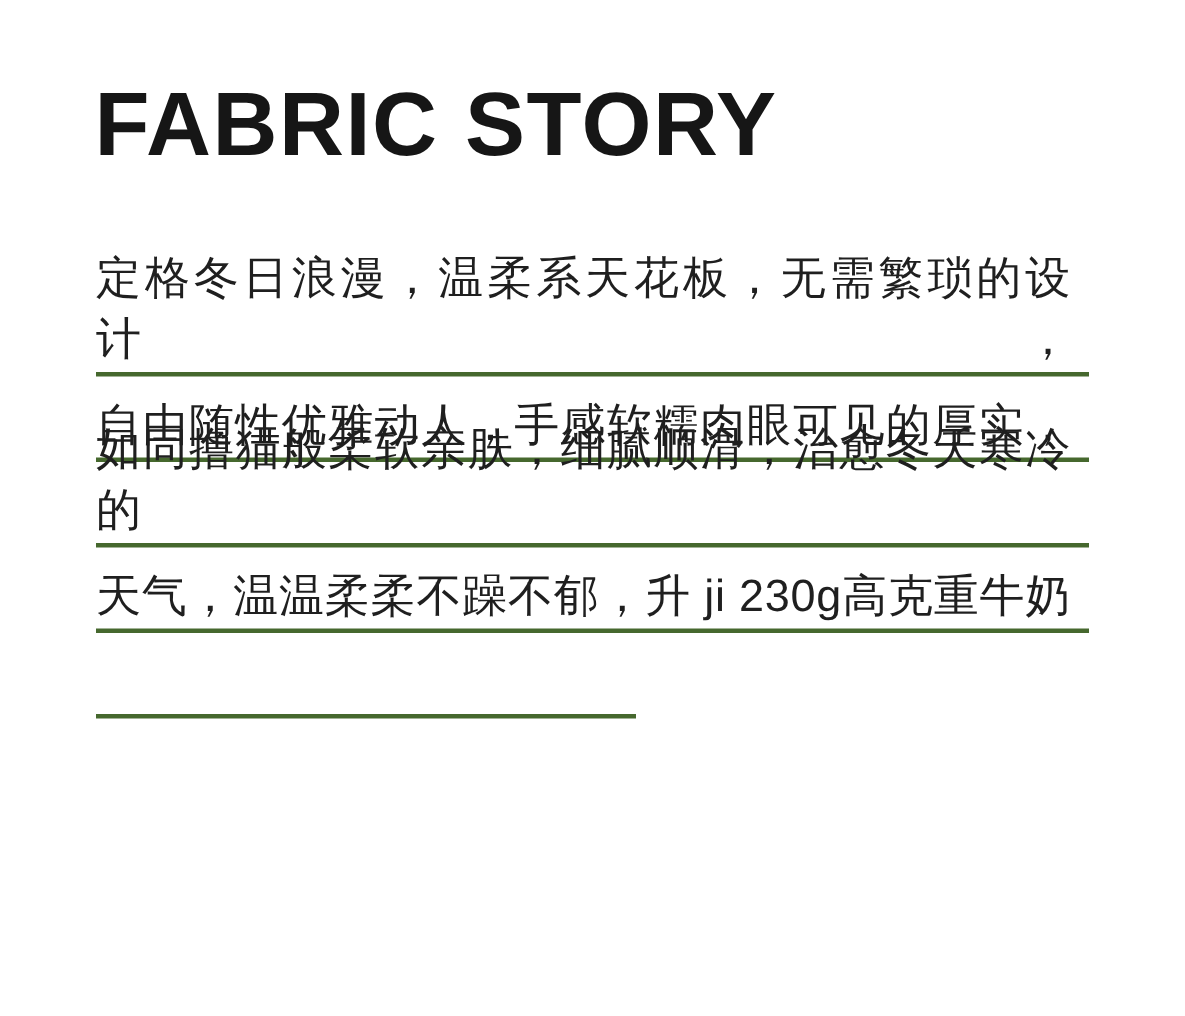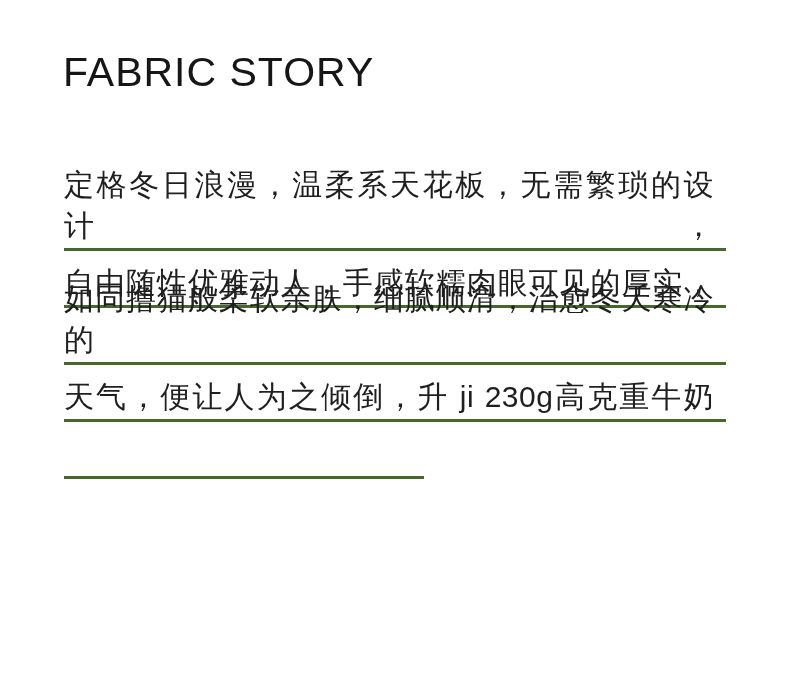"FABRIC STORY" .title { font-size: 41px -> 60px; font-weight: 400 -> 700 }
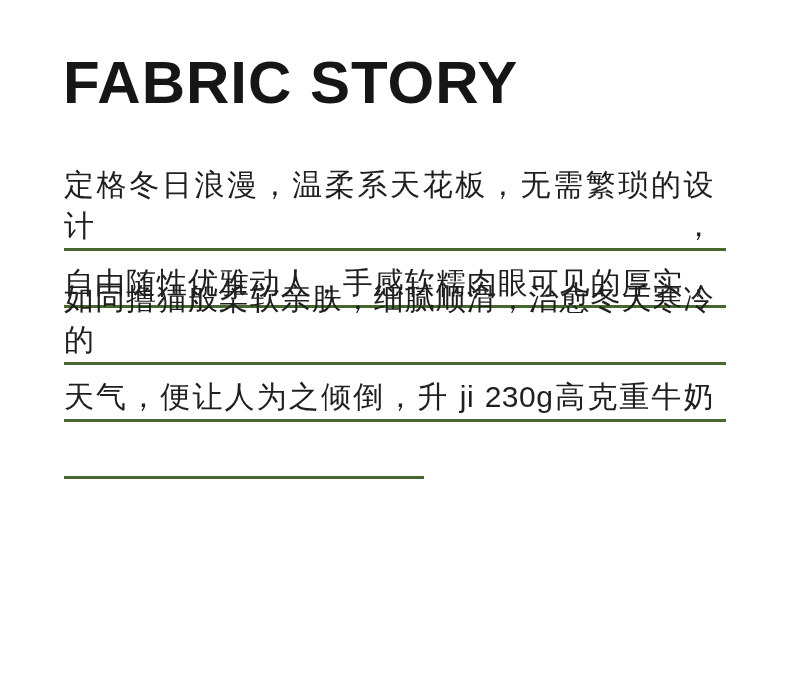"天气，便让人为之倾倒，升 ji 230g高克重牛奶" span.txt { text: 便让人为之倾倒 -> 温温柔柔不躁不郁 }
